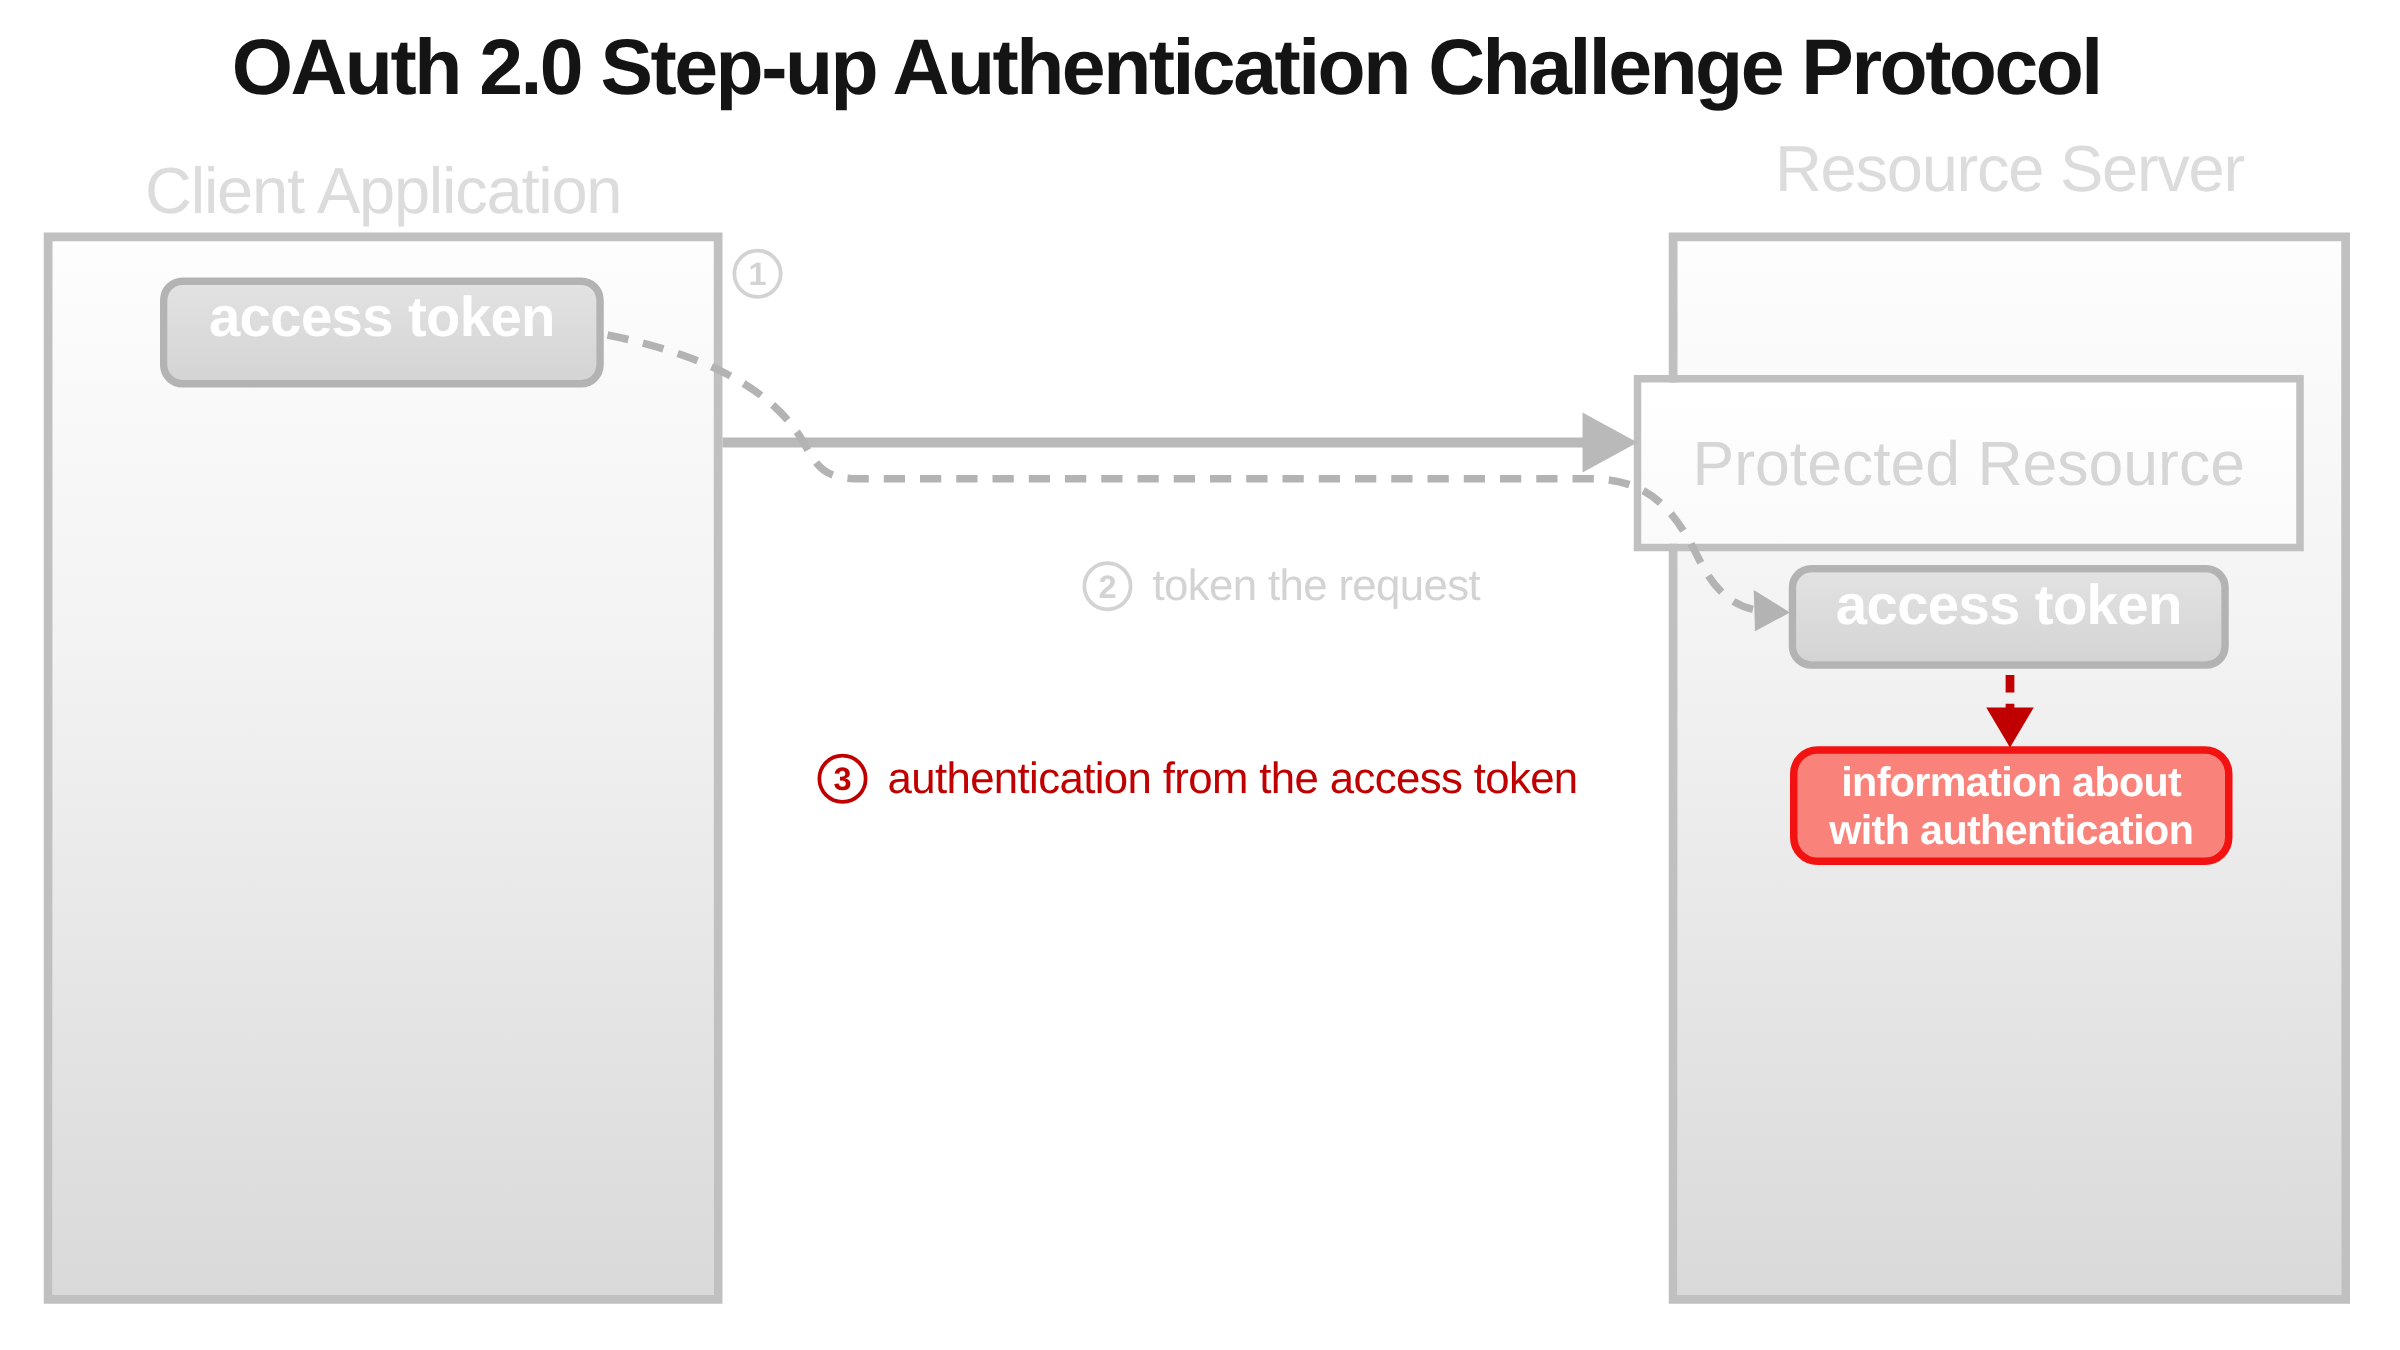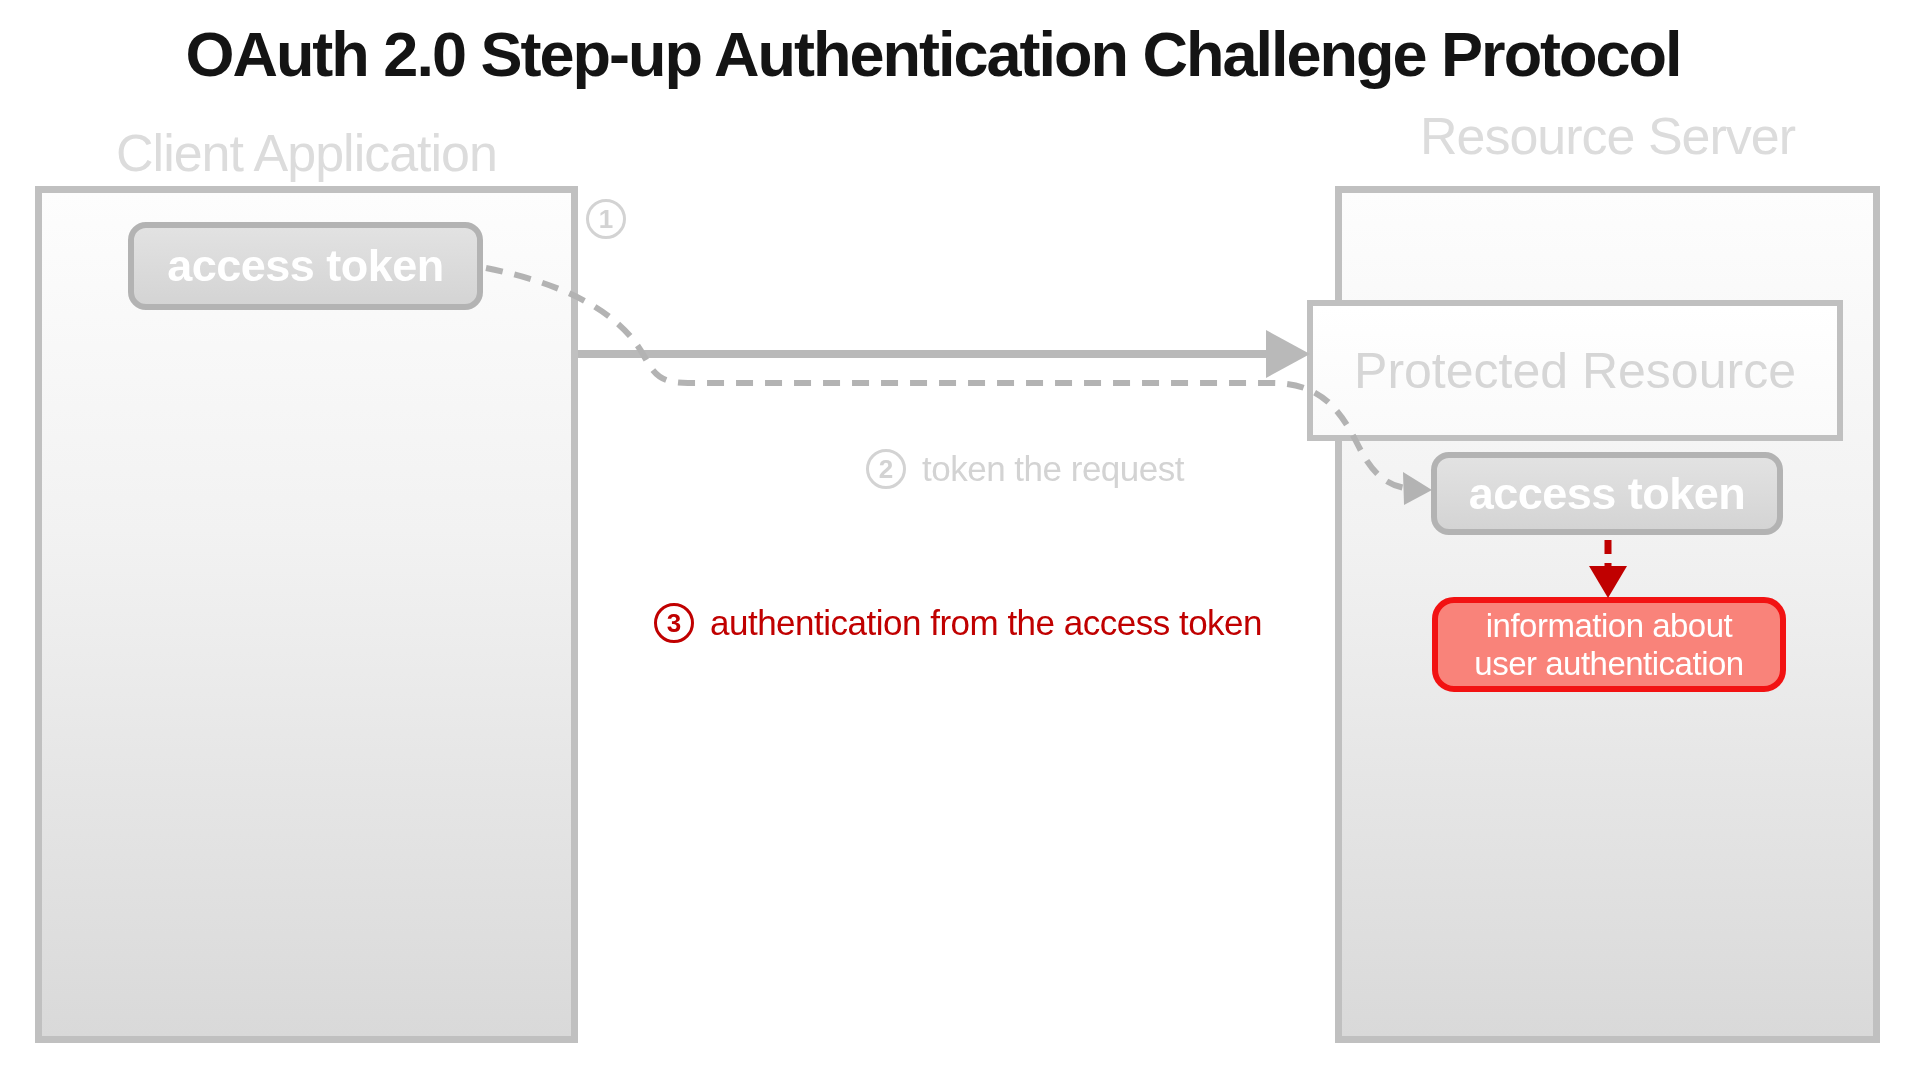"access token" .chip { align-items: center -> flex-start }
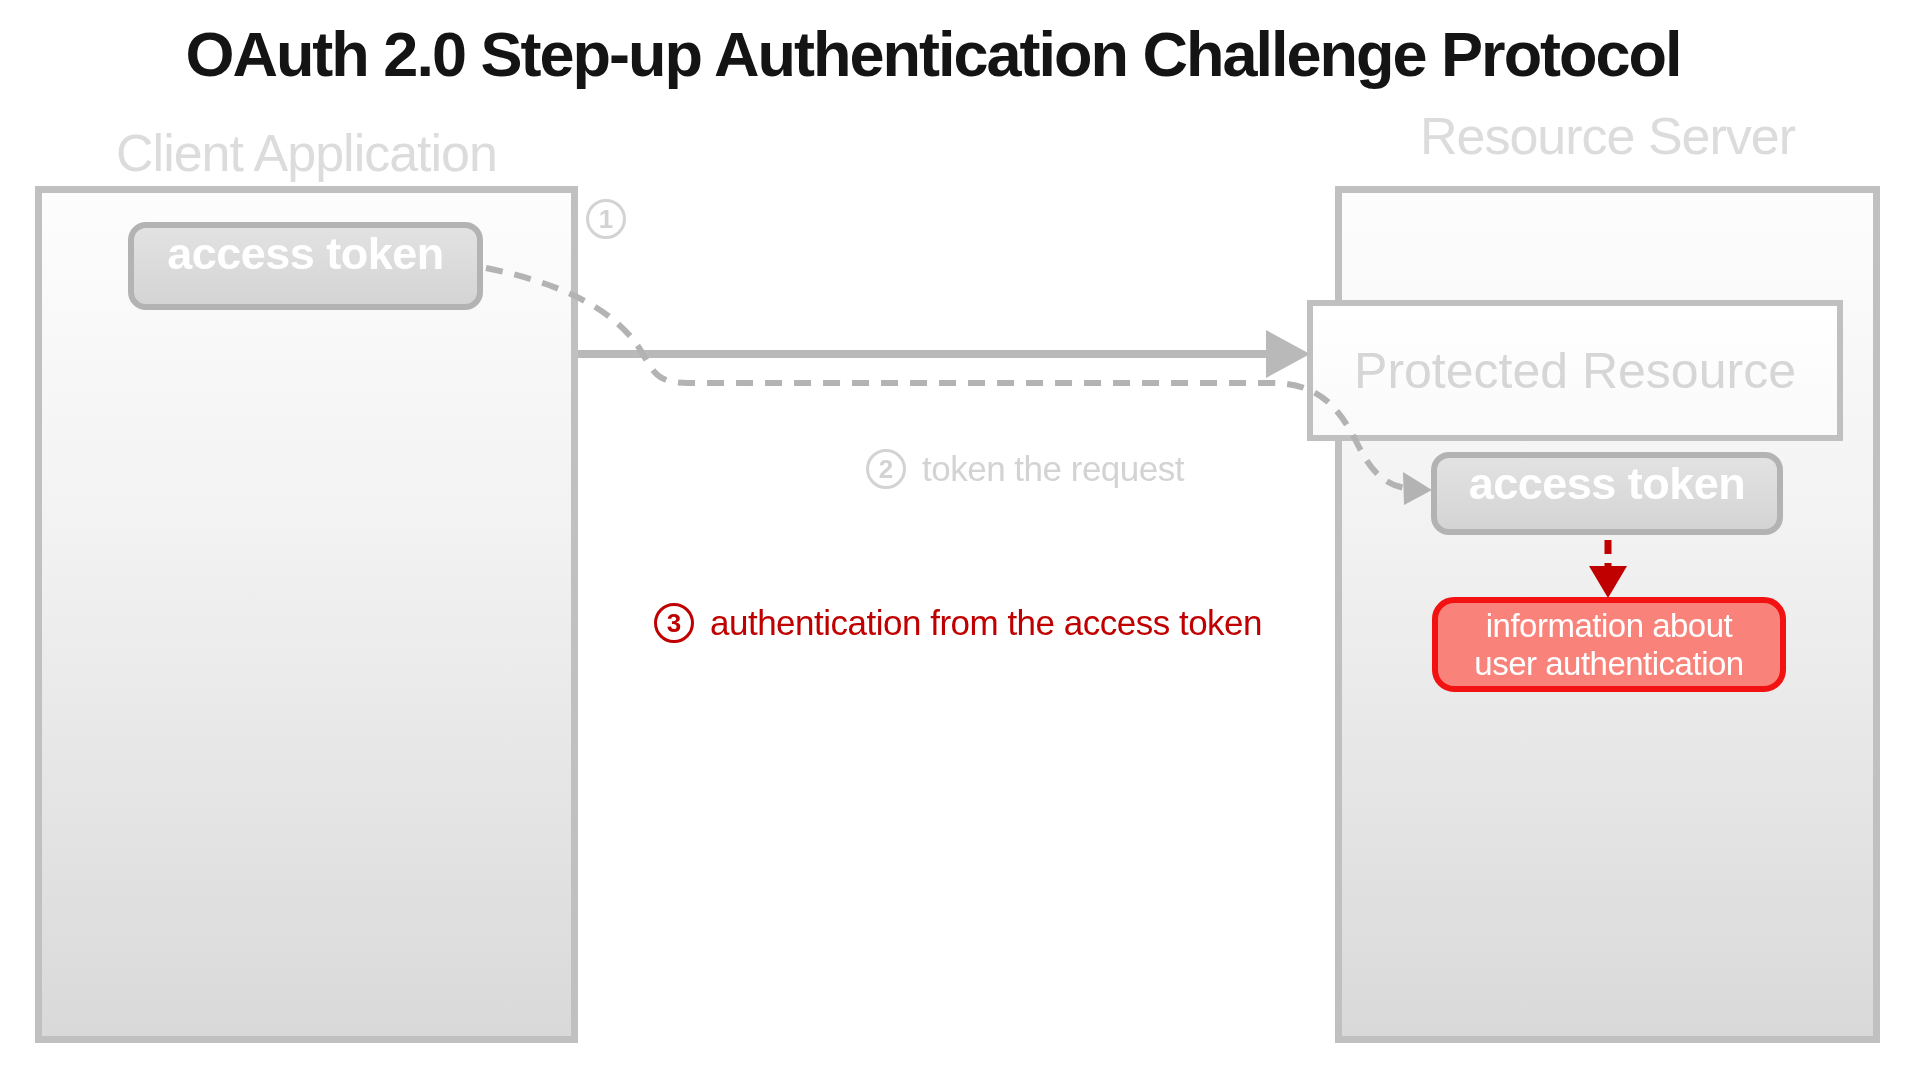"information about" .info-box { font-weight: normal -> bold }
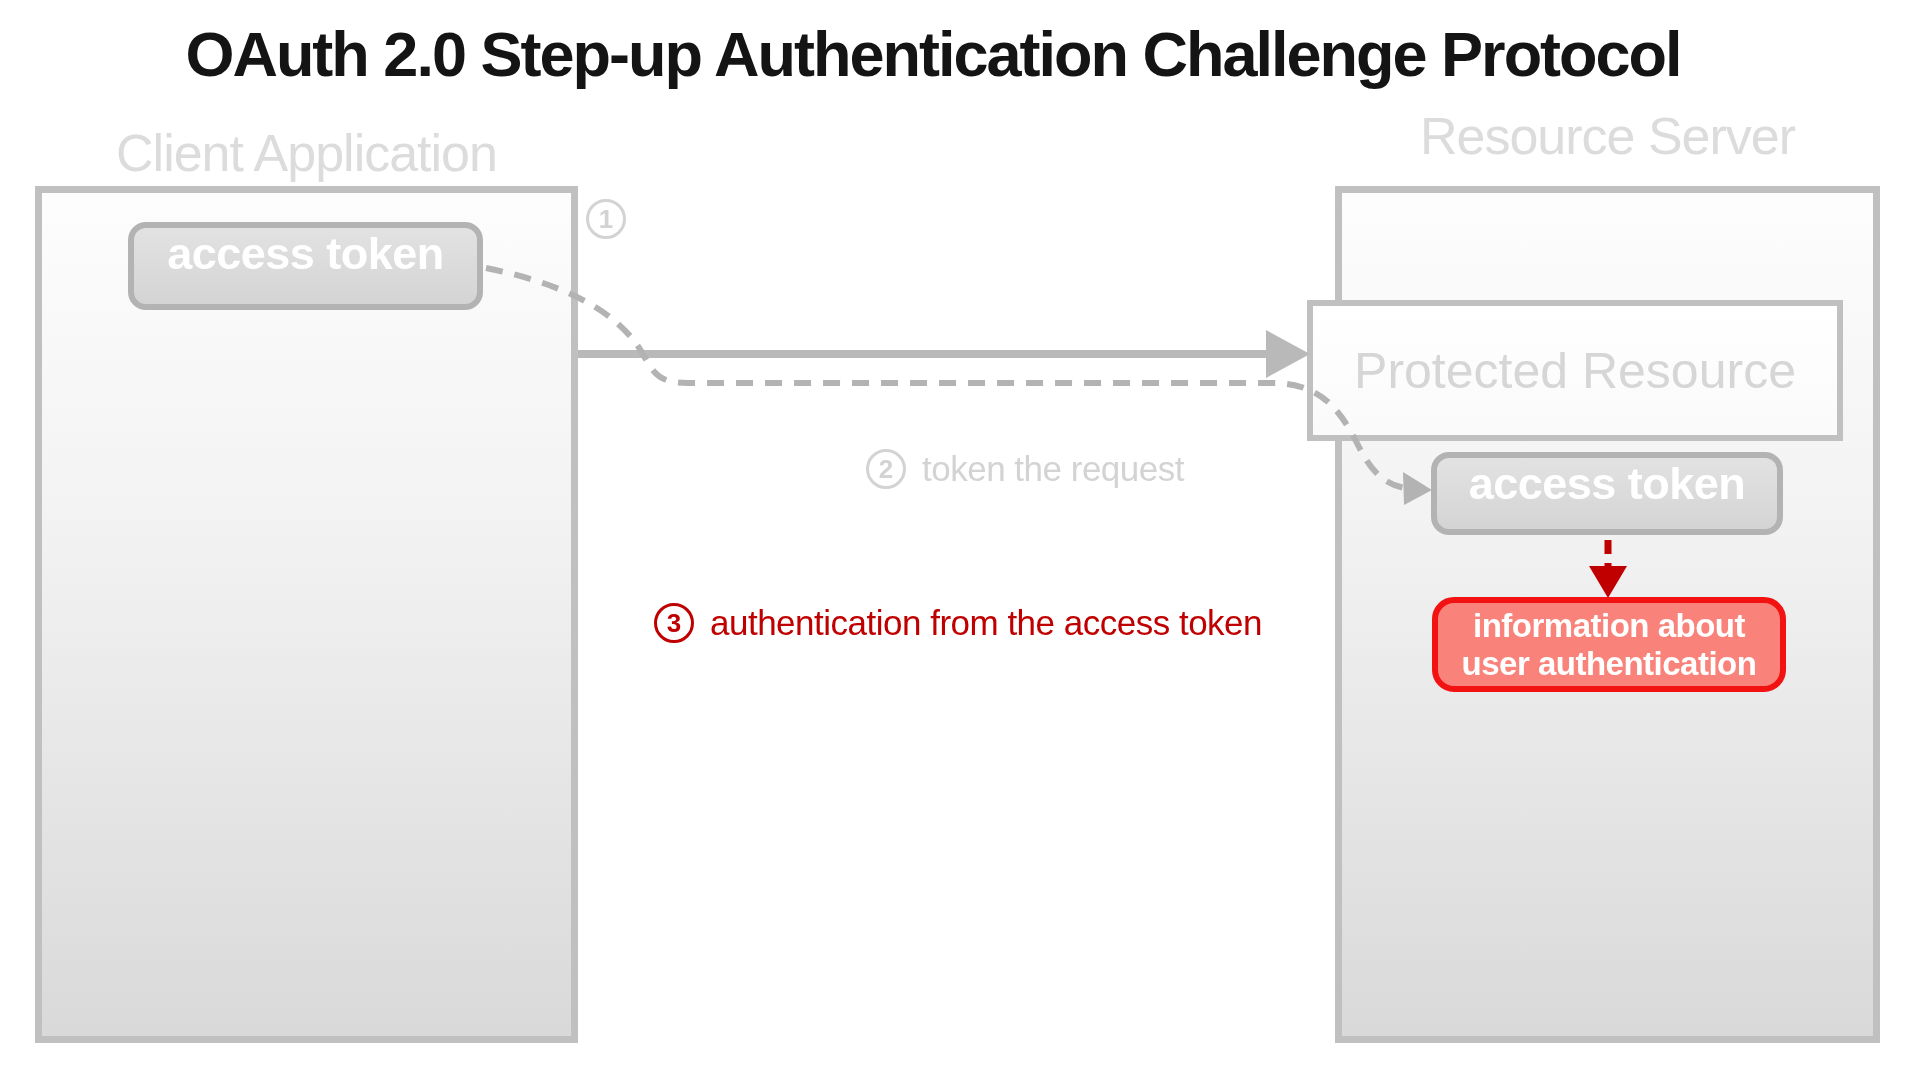"user authentication" span { text: user -> with }
